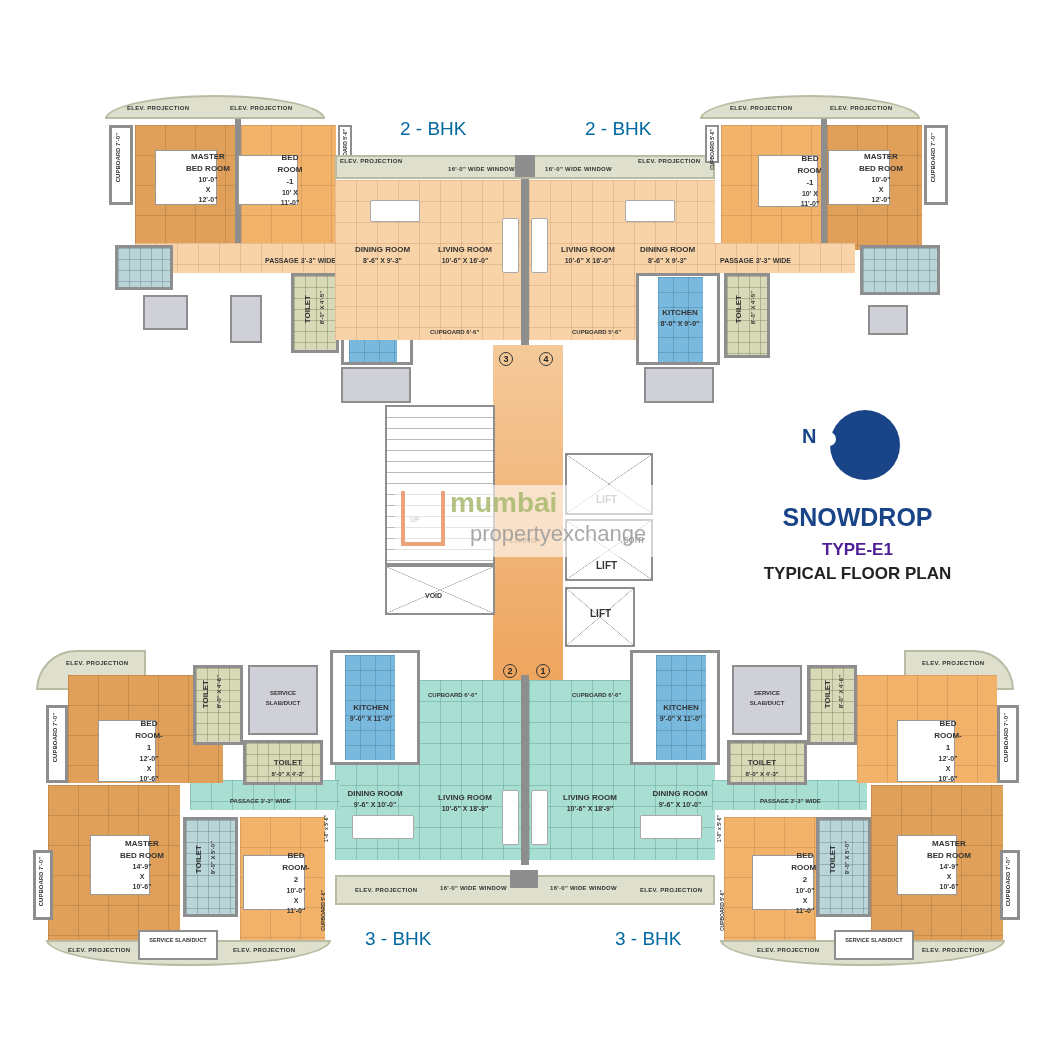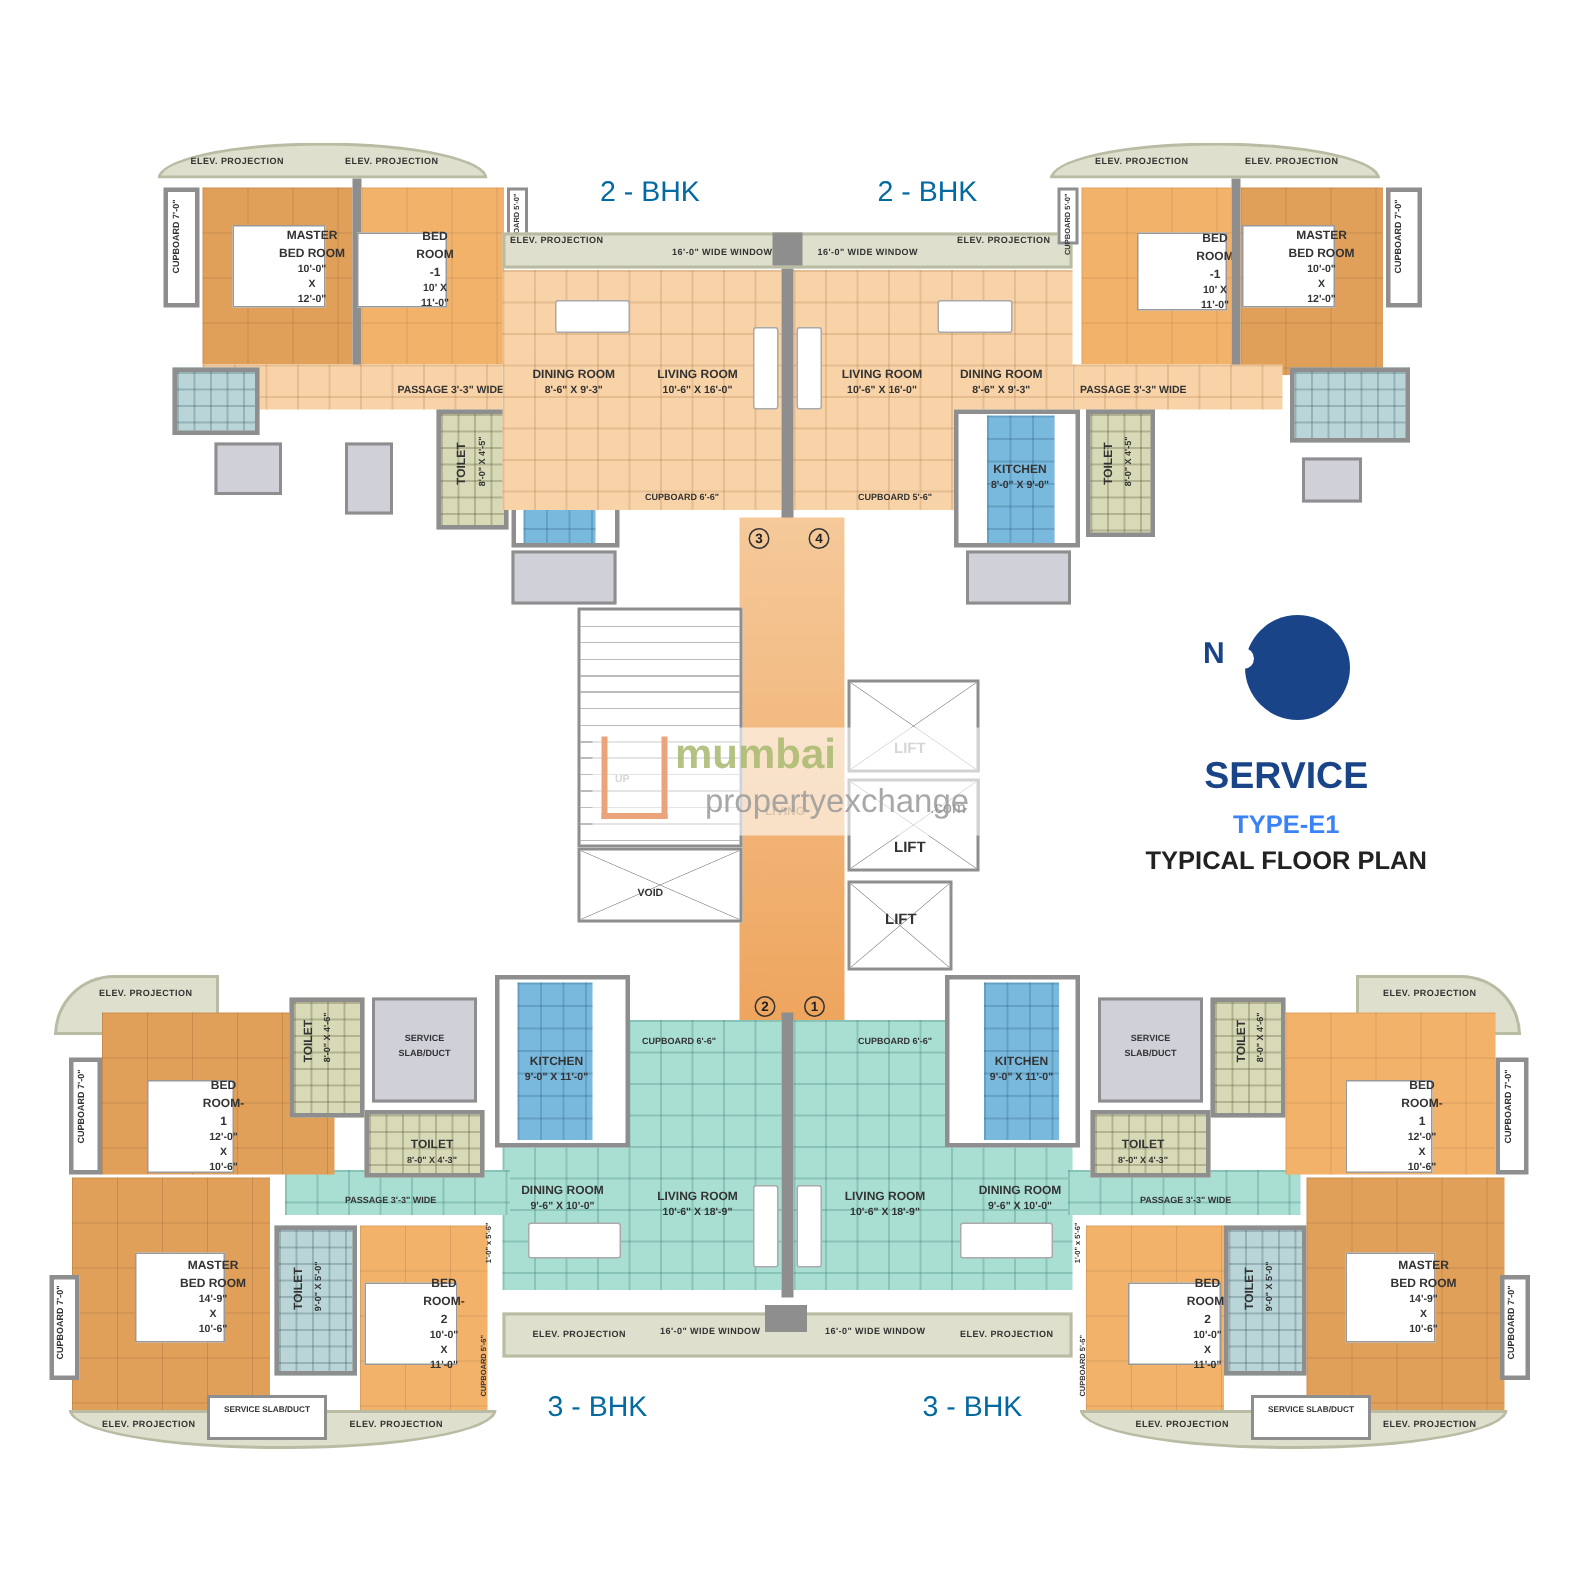"SERVICE" div { text: SERVICE -> SNOWDROP }
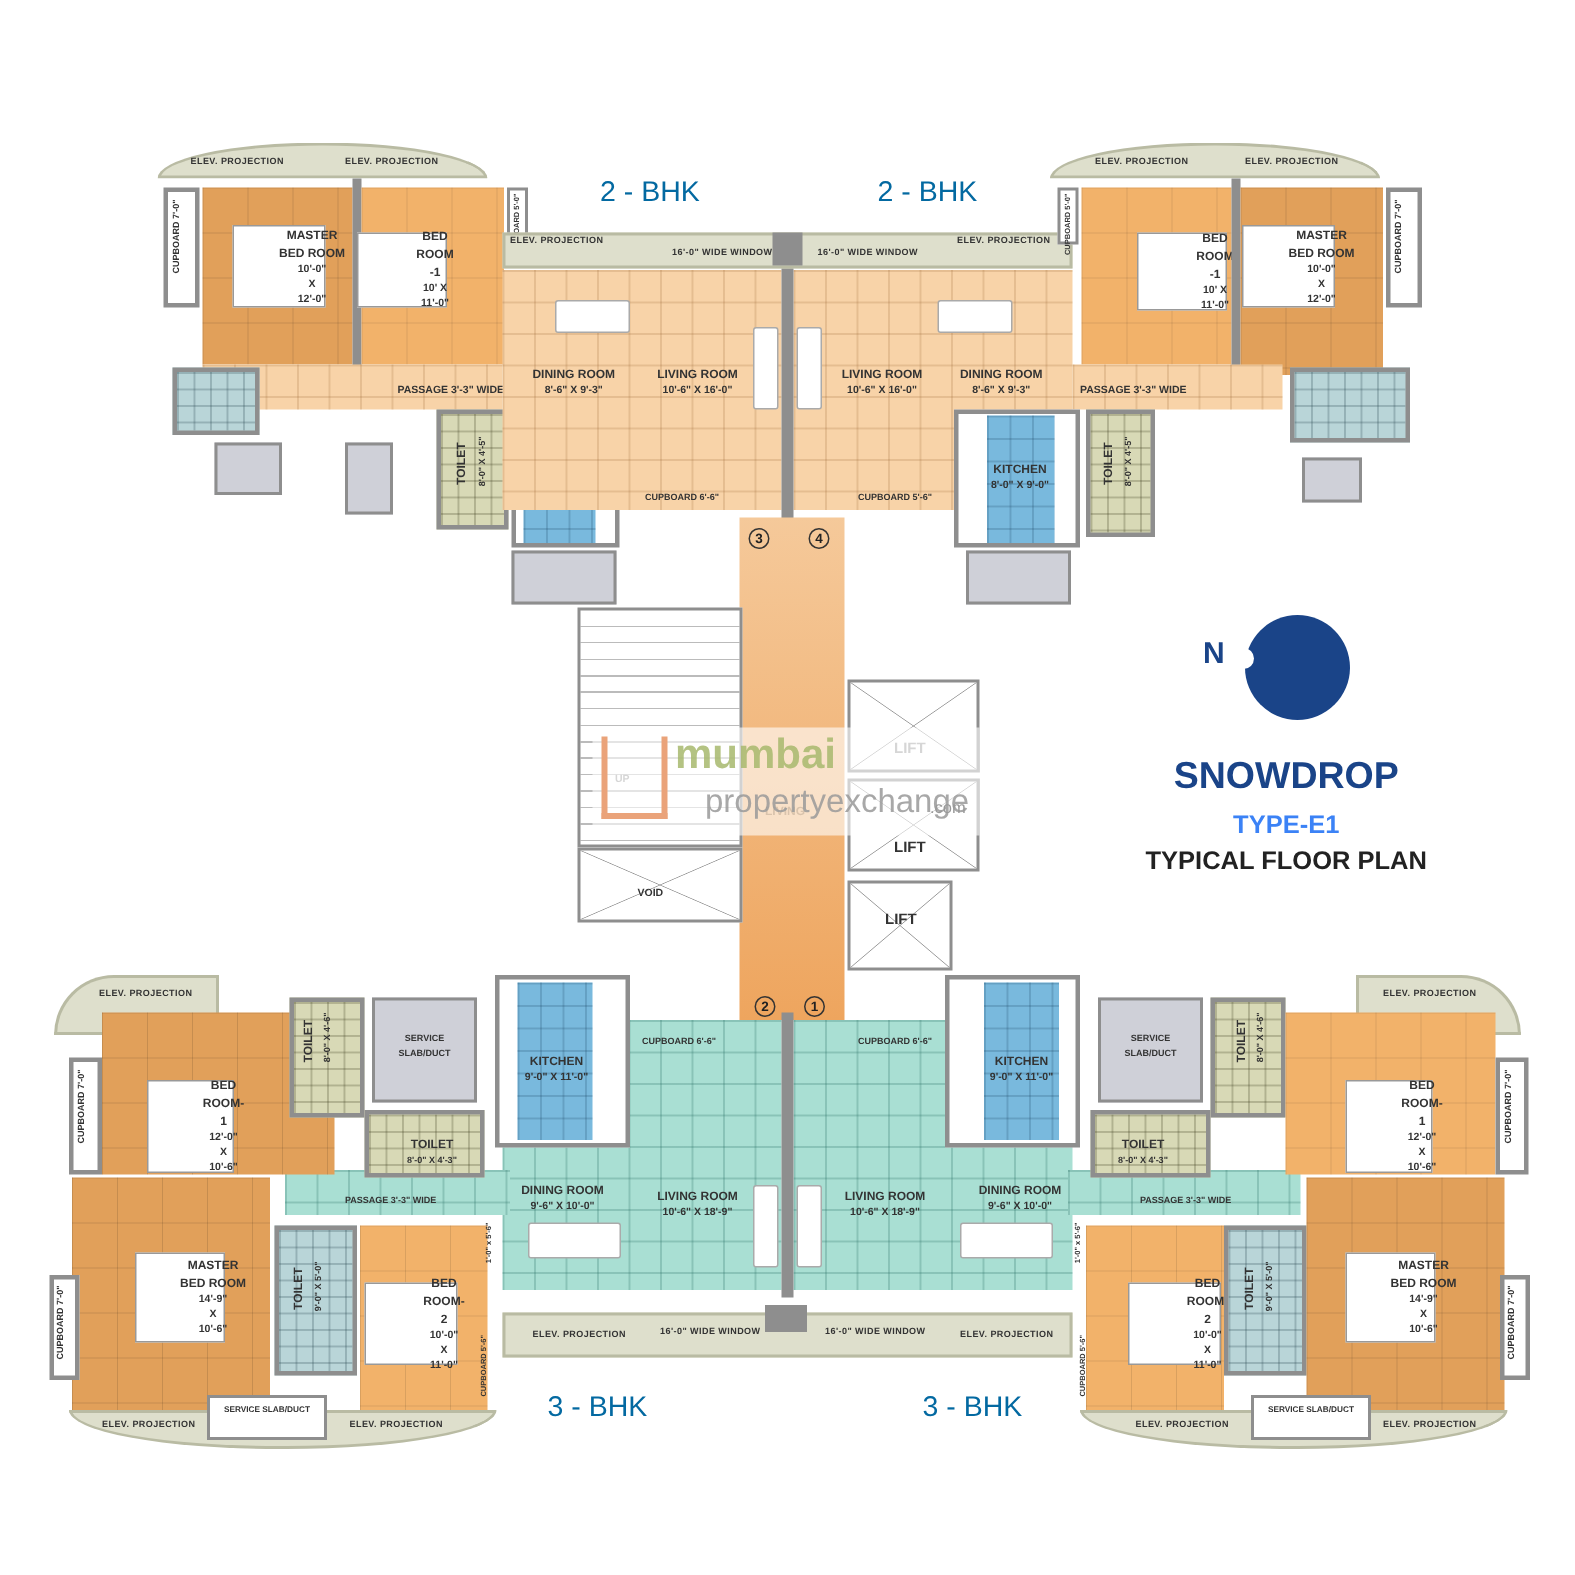"TYPE-E1" div { color: #3b82f6 -> #4c1d95 }
